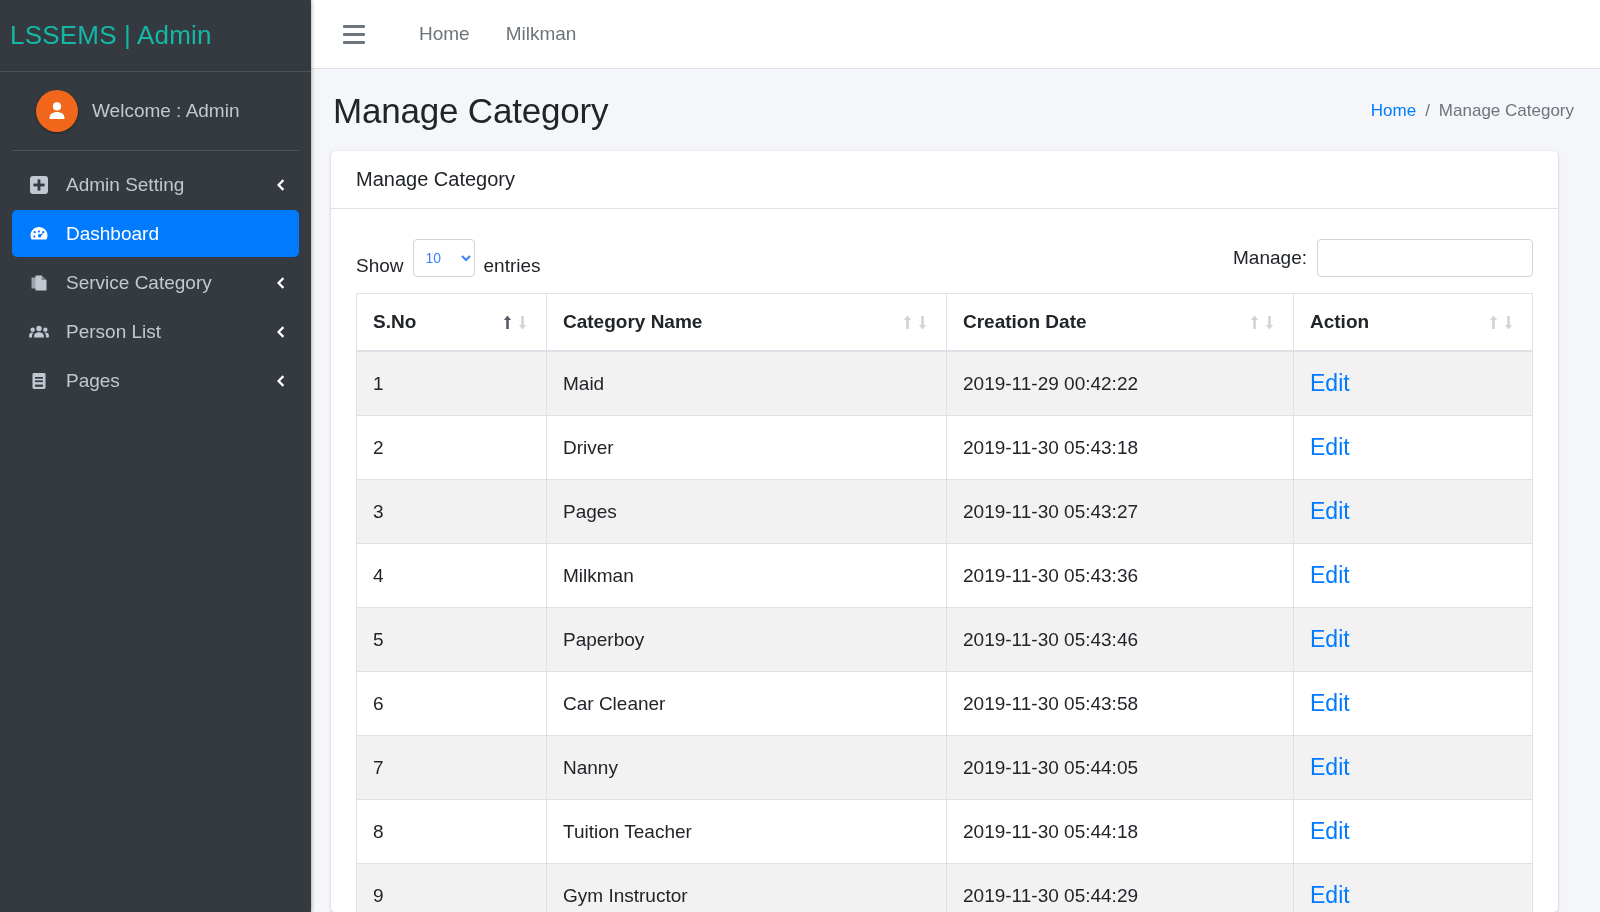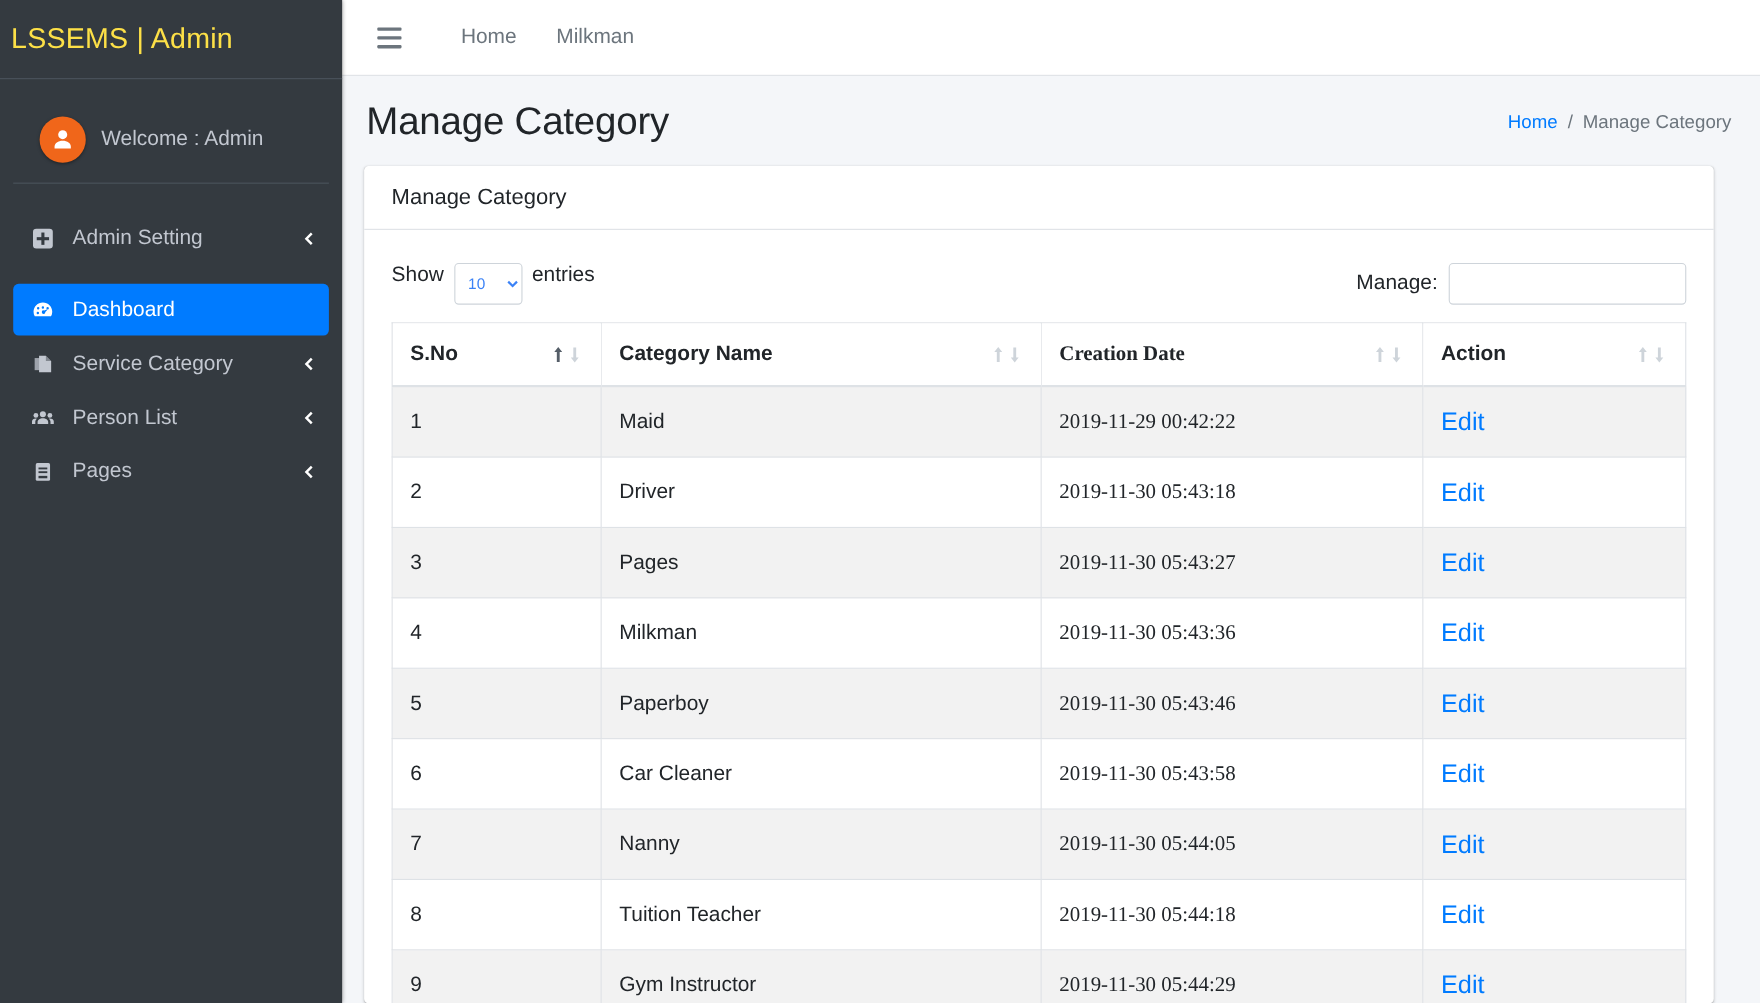"LSSEMS | Admin" .brand-text { color: #fde047 -> #14b8a6 }
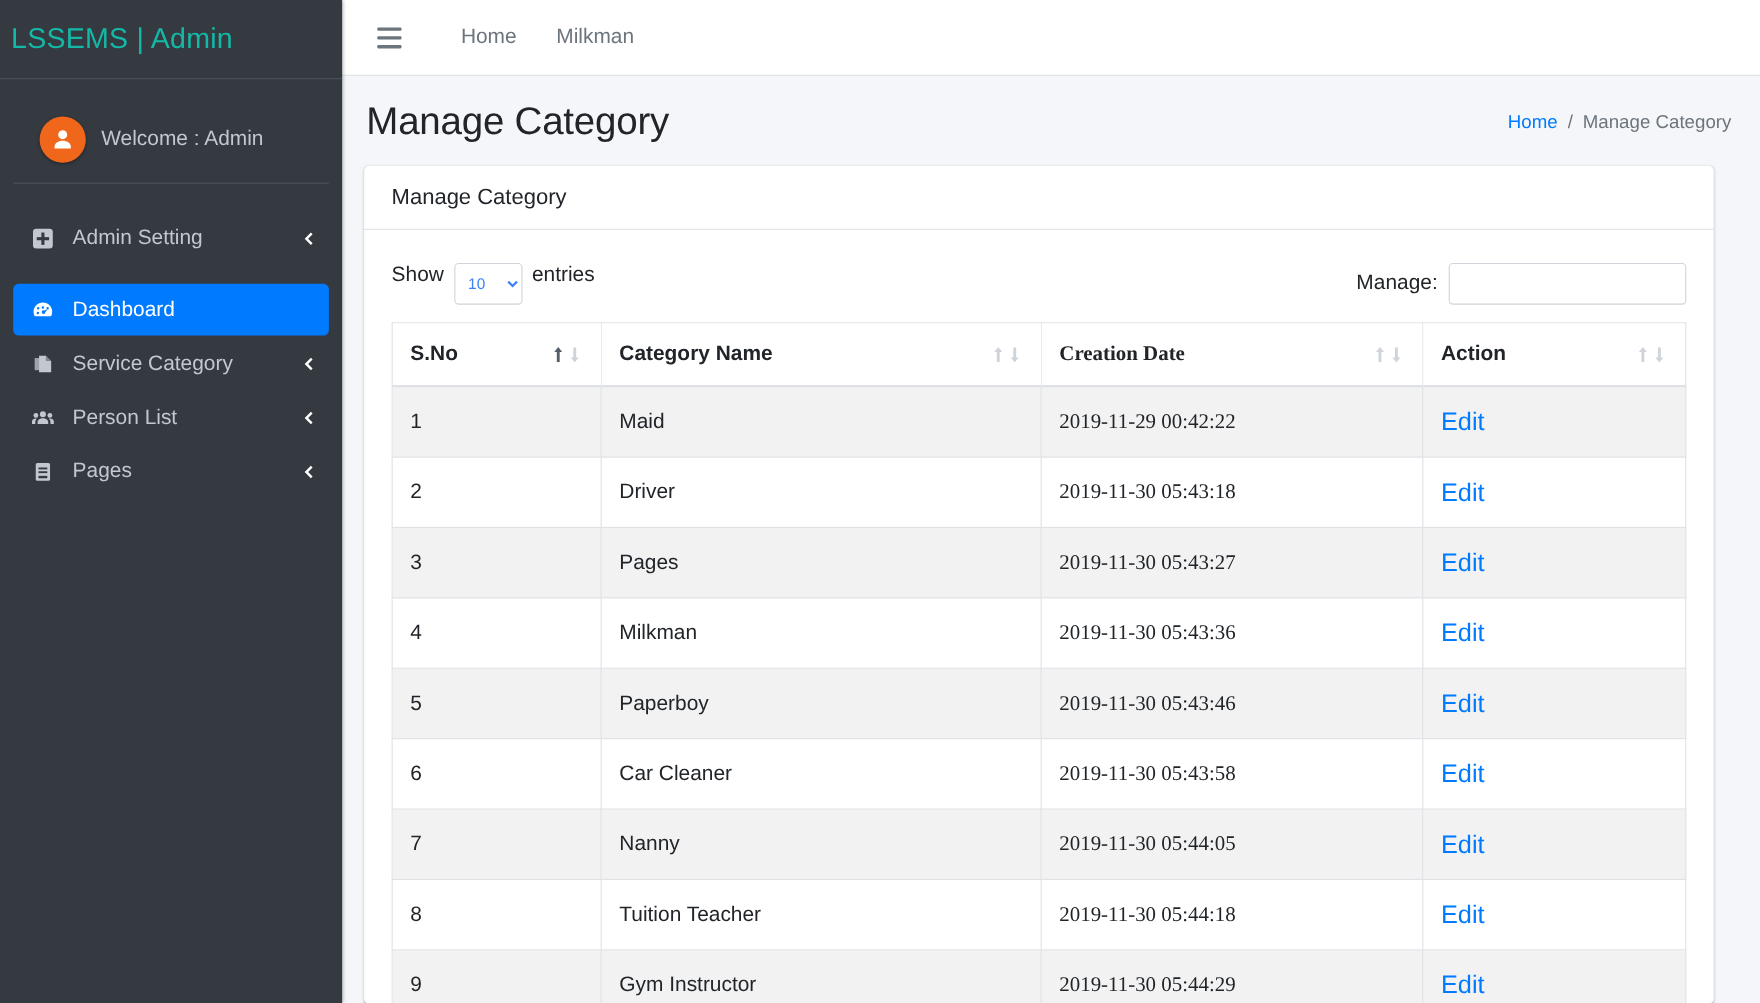"Welcome : Admin" .user-panel { margin: 16px 12px -> 0 12px }
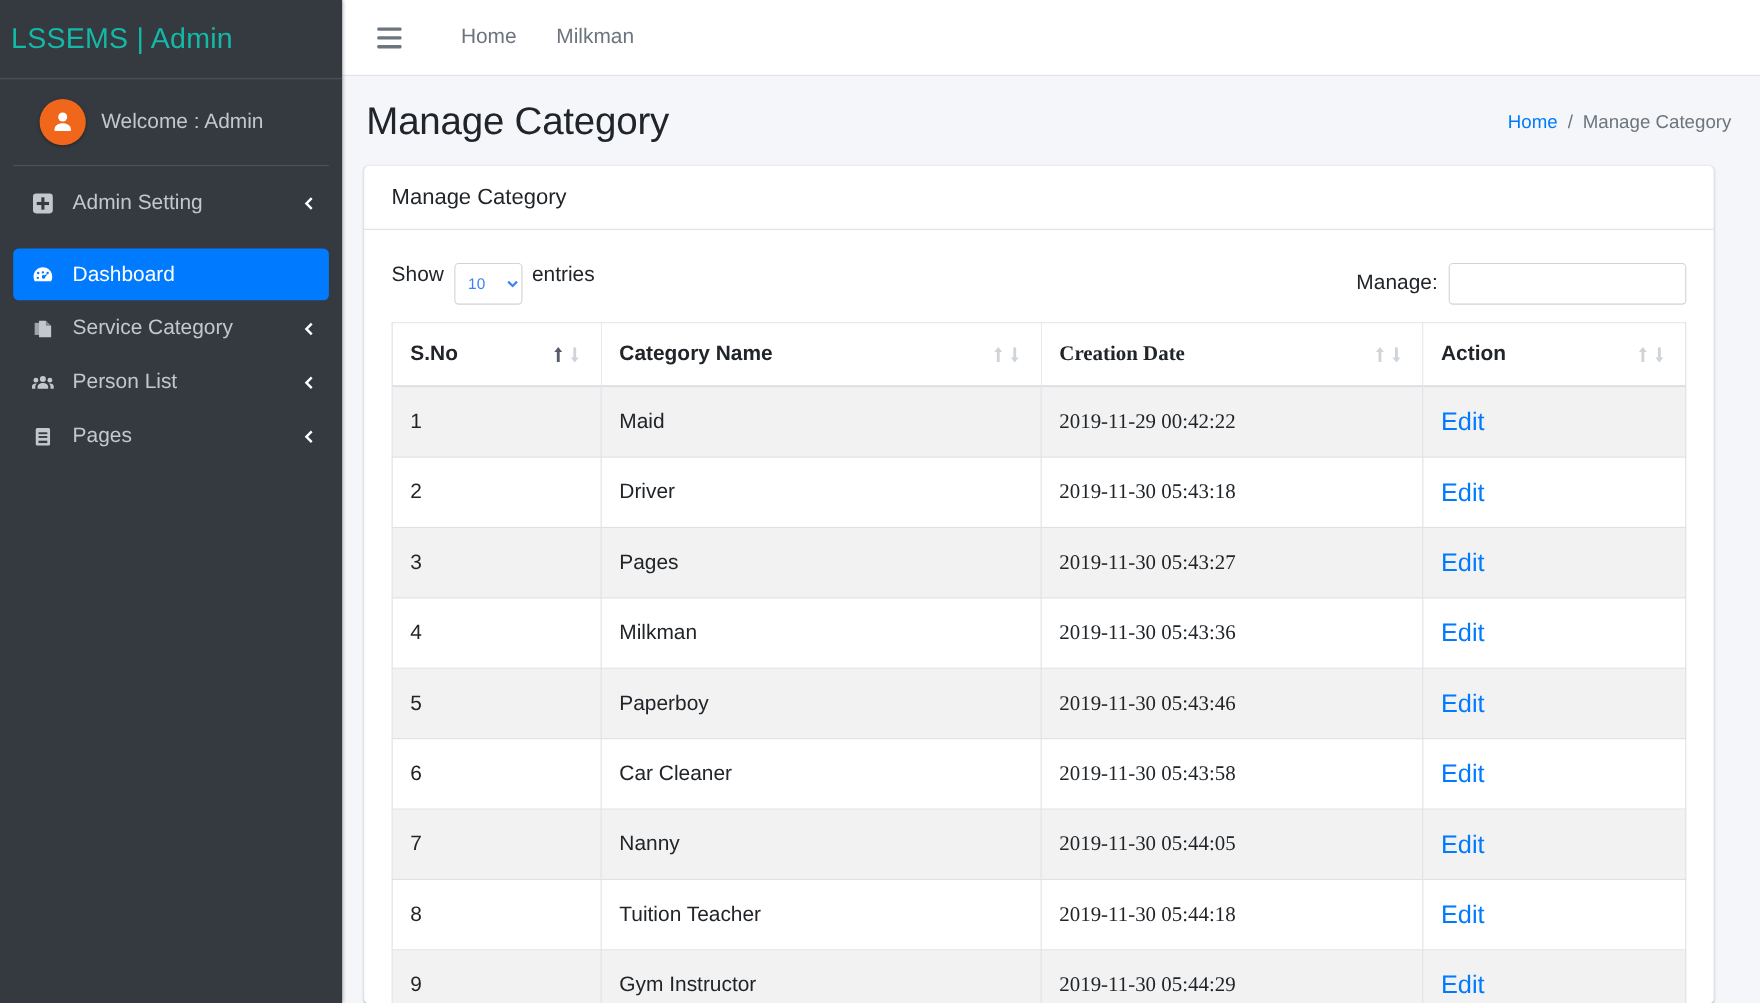"Dashboard" .nav-item.active { margin-top: 16px -> none }
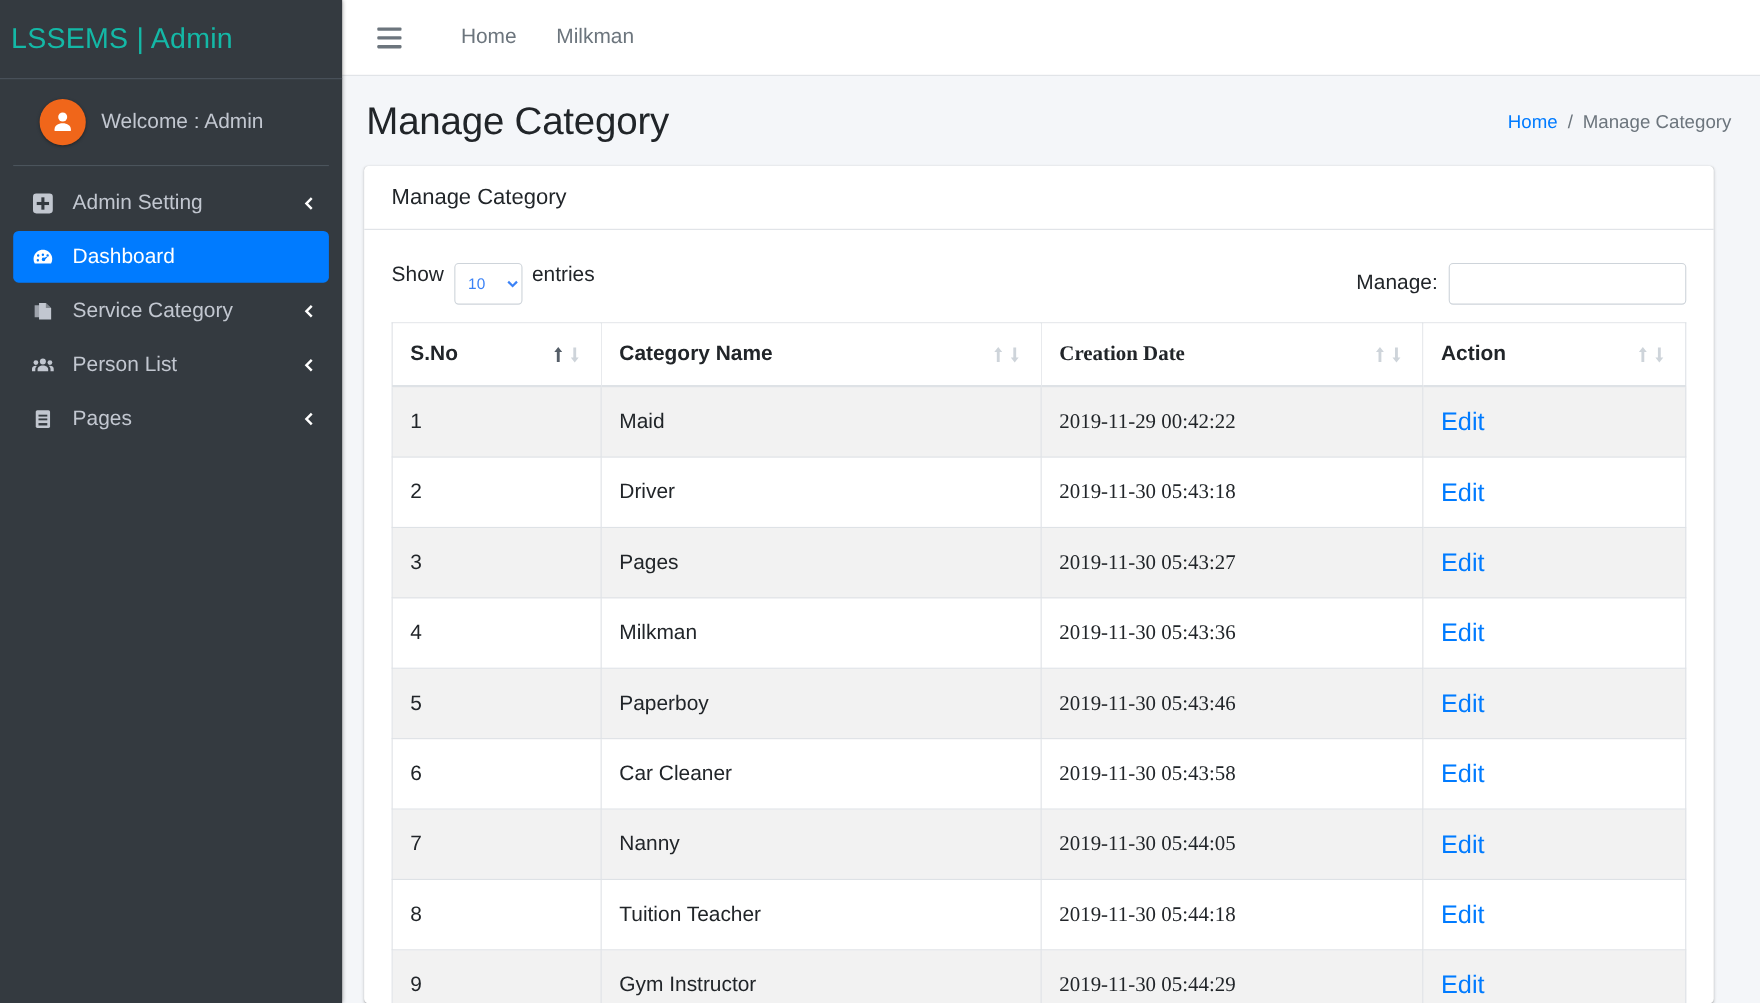"Show" .dt-length { align-items: flex-start -> flex-end }
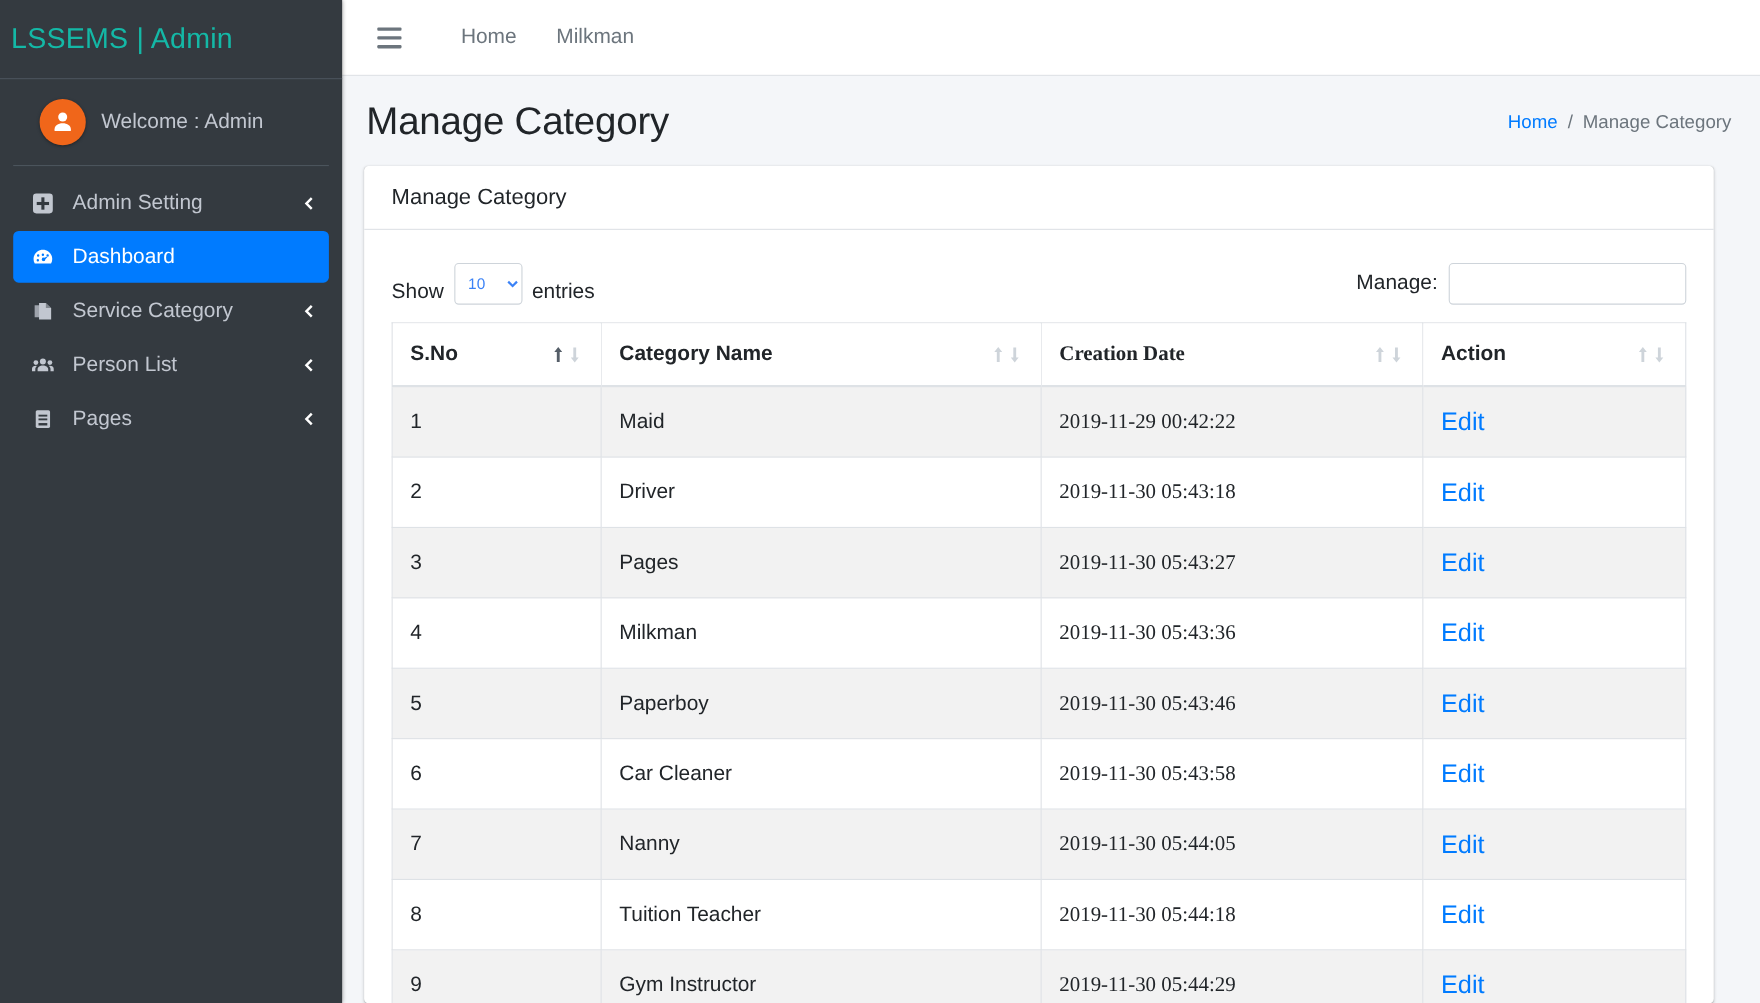"Creation Date" .col-date { font-family: Liberation Serif, serif -> none }
